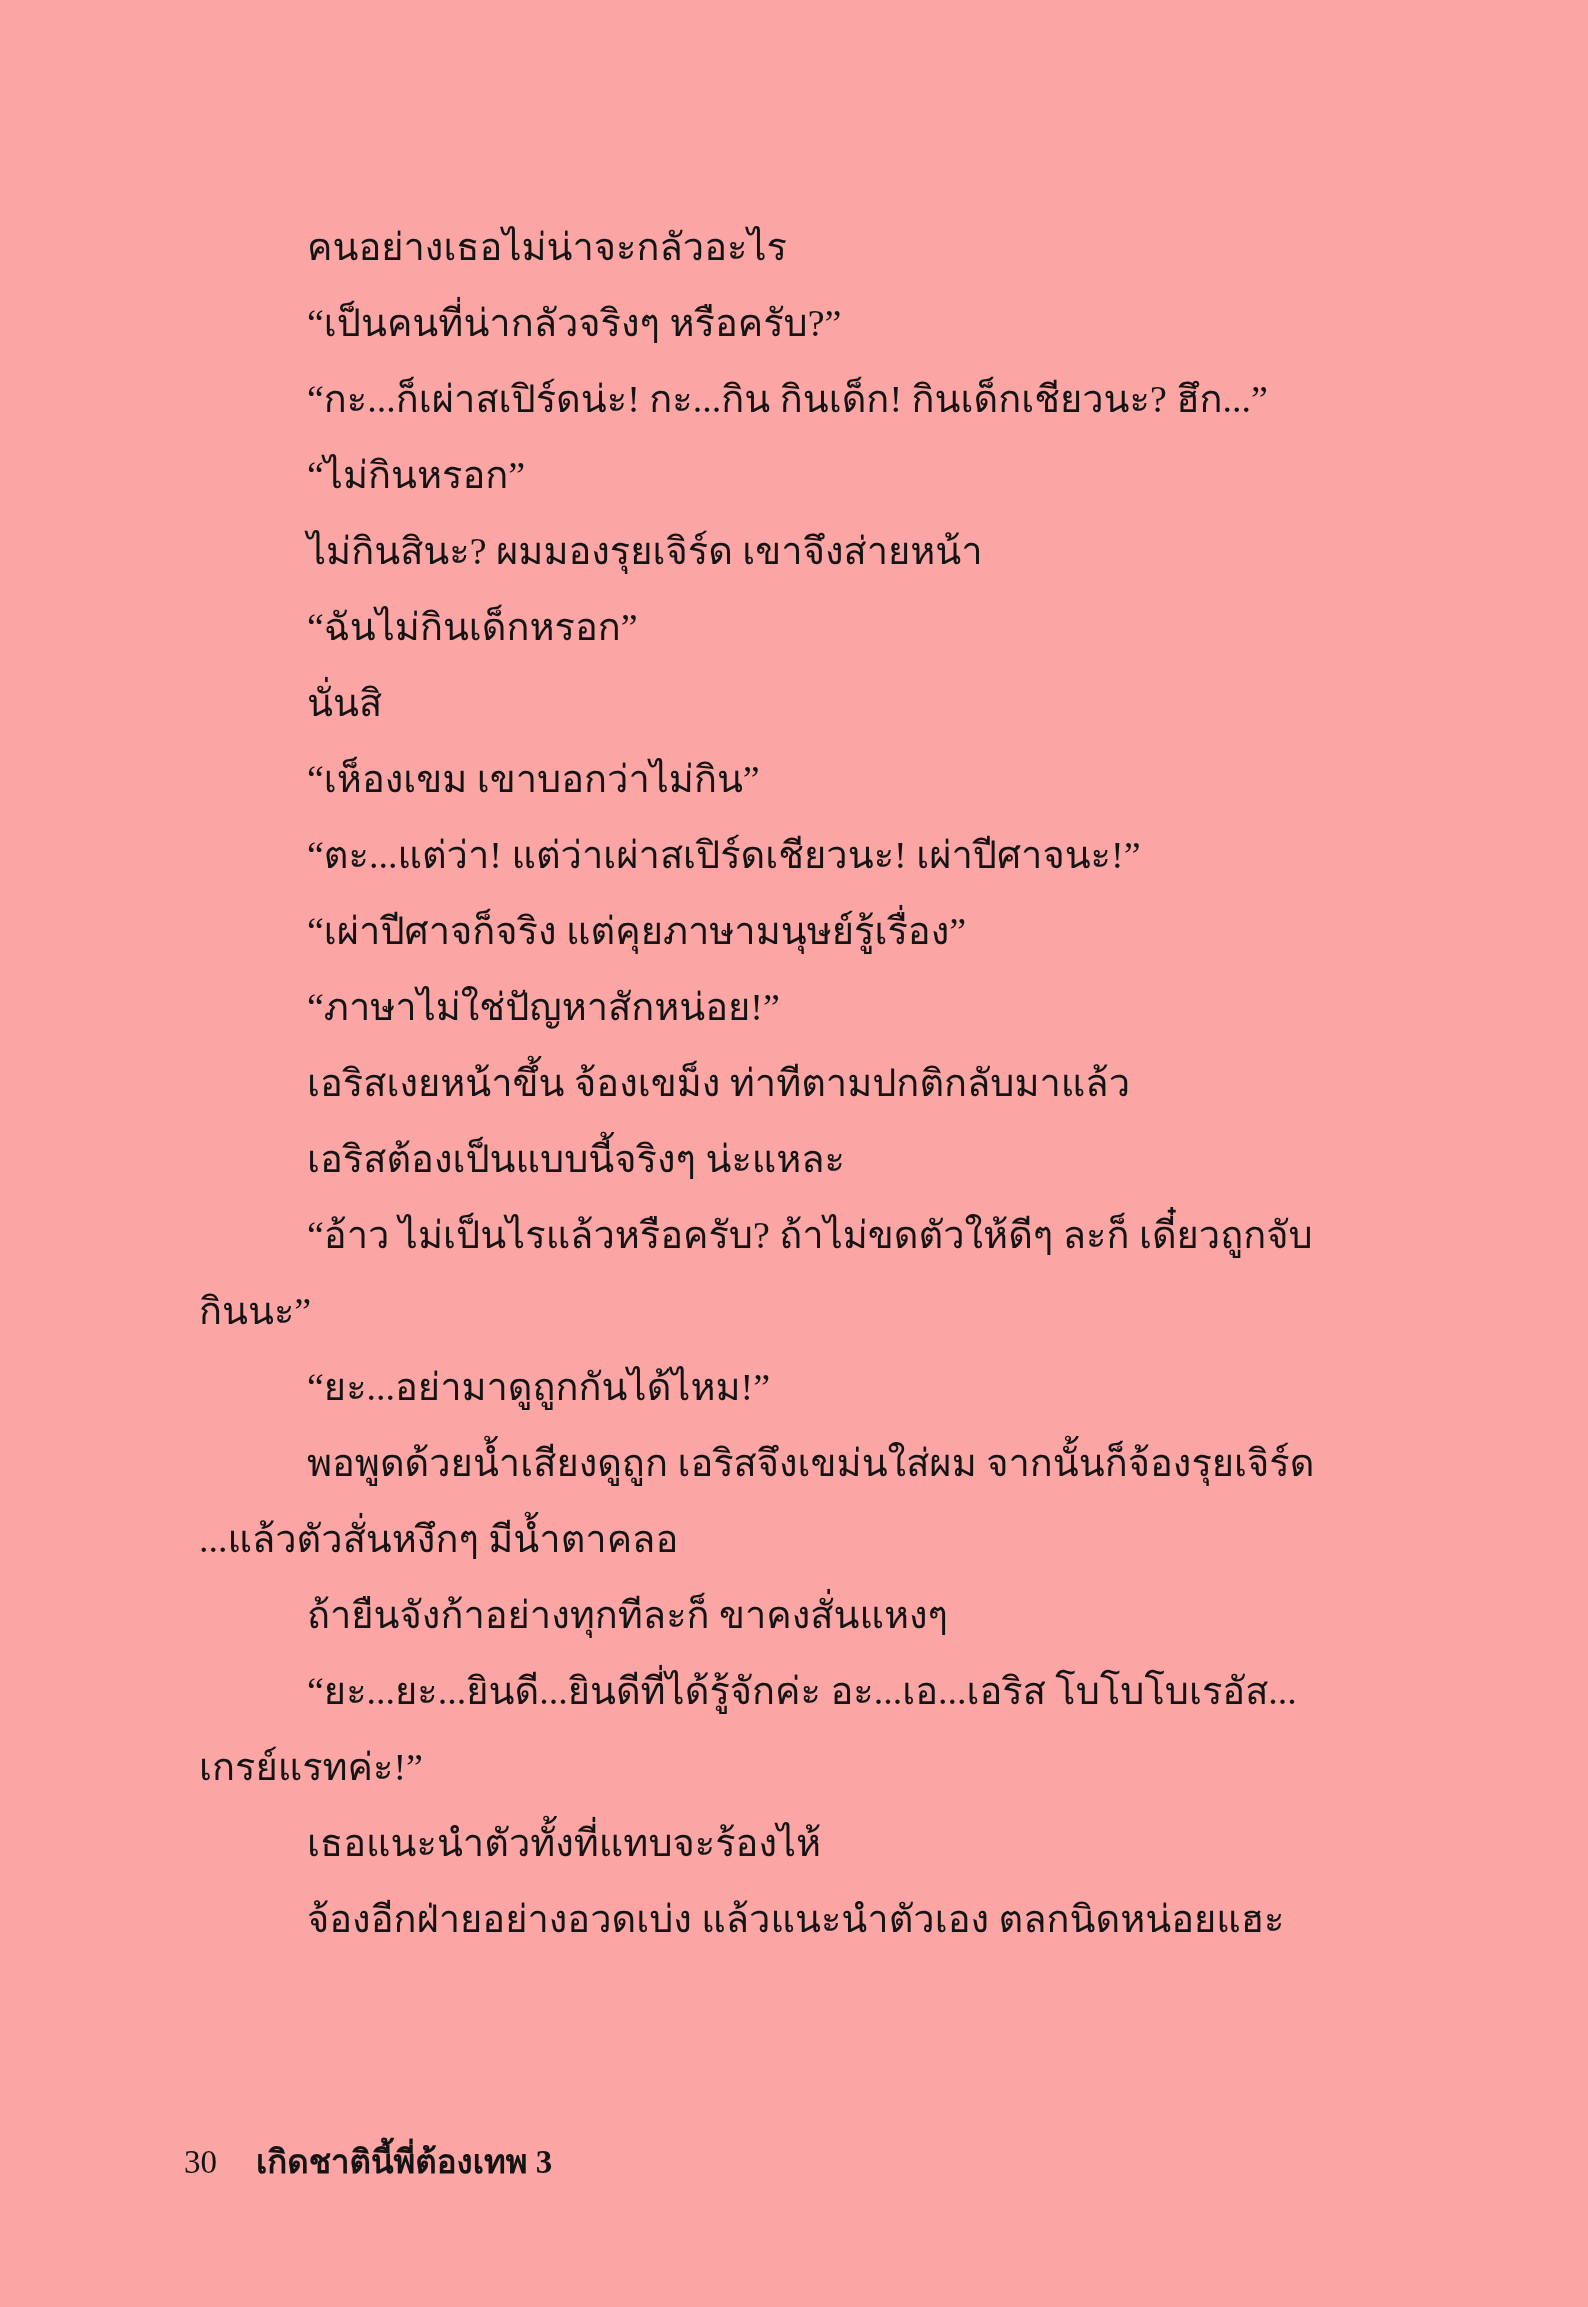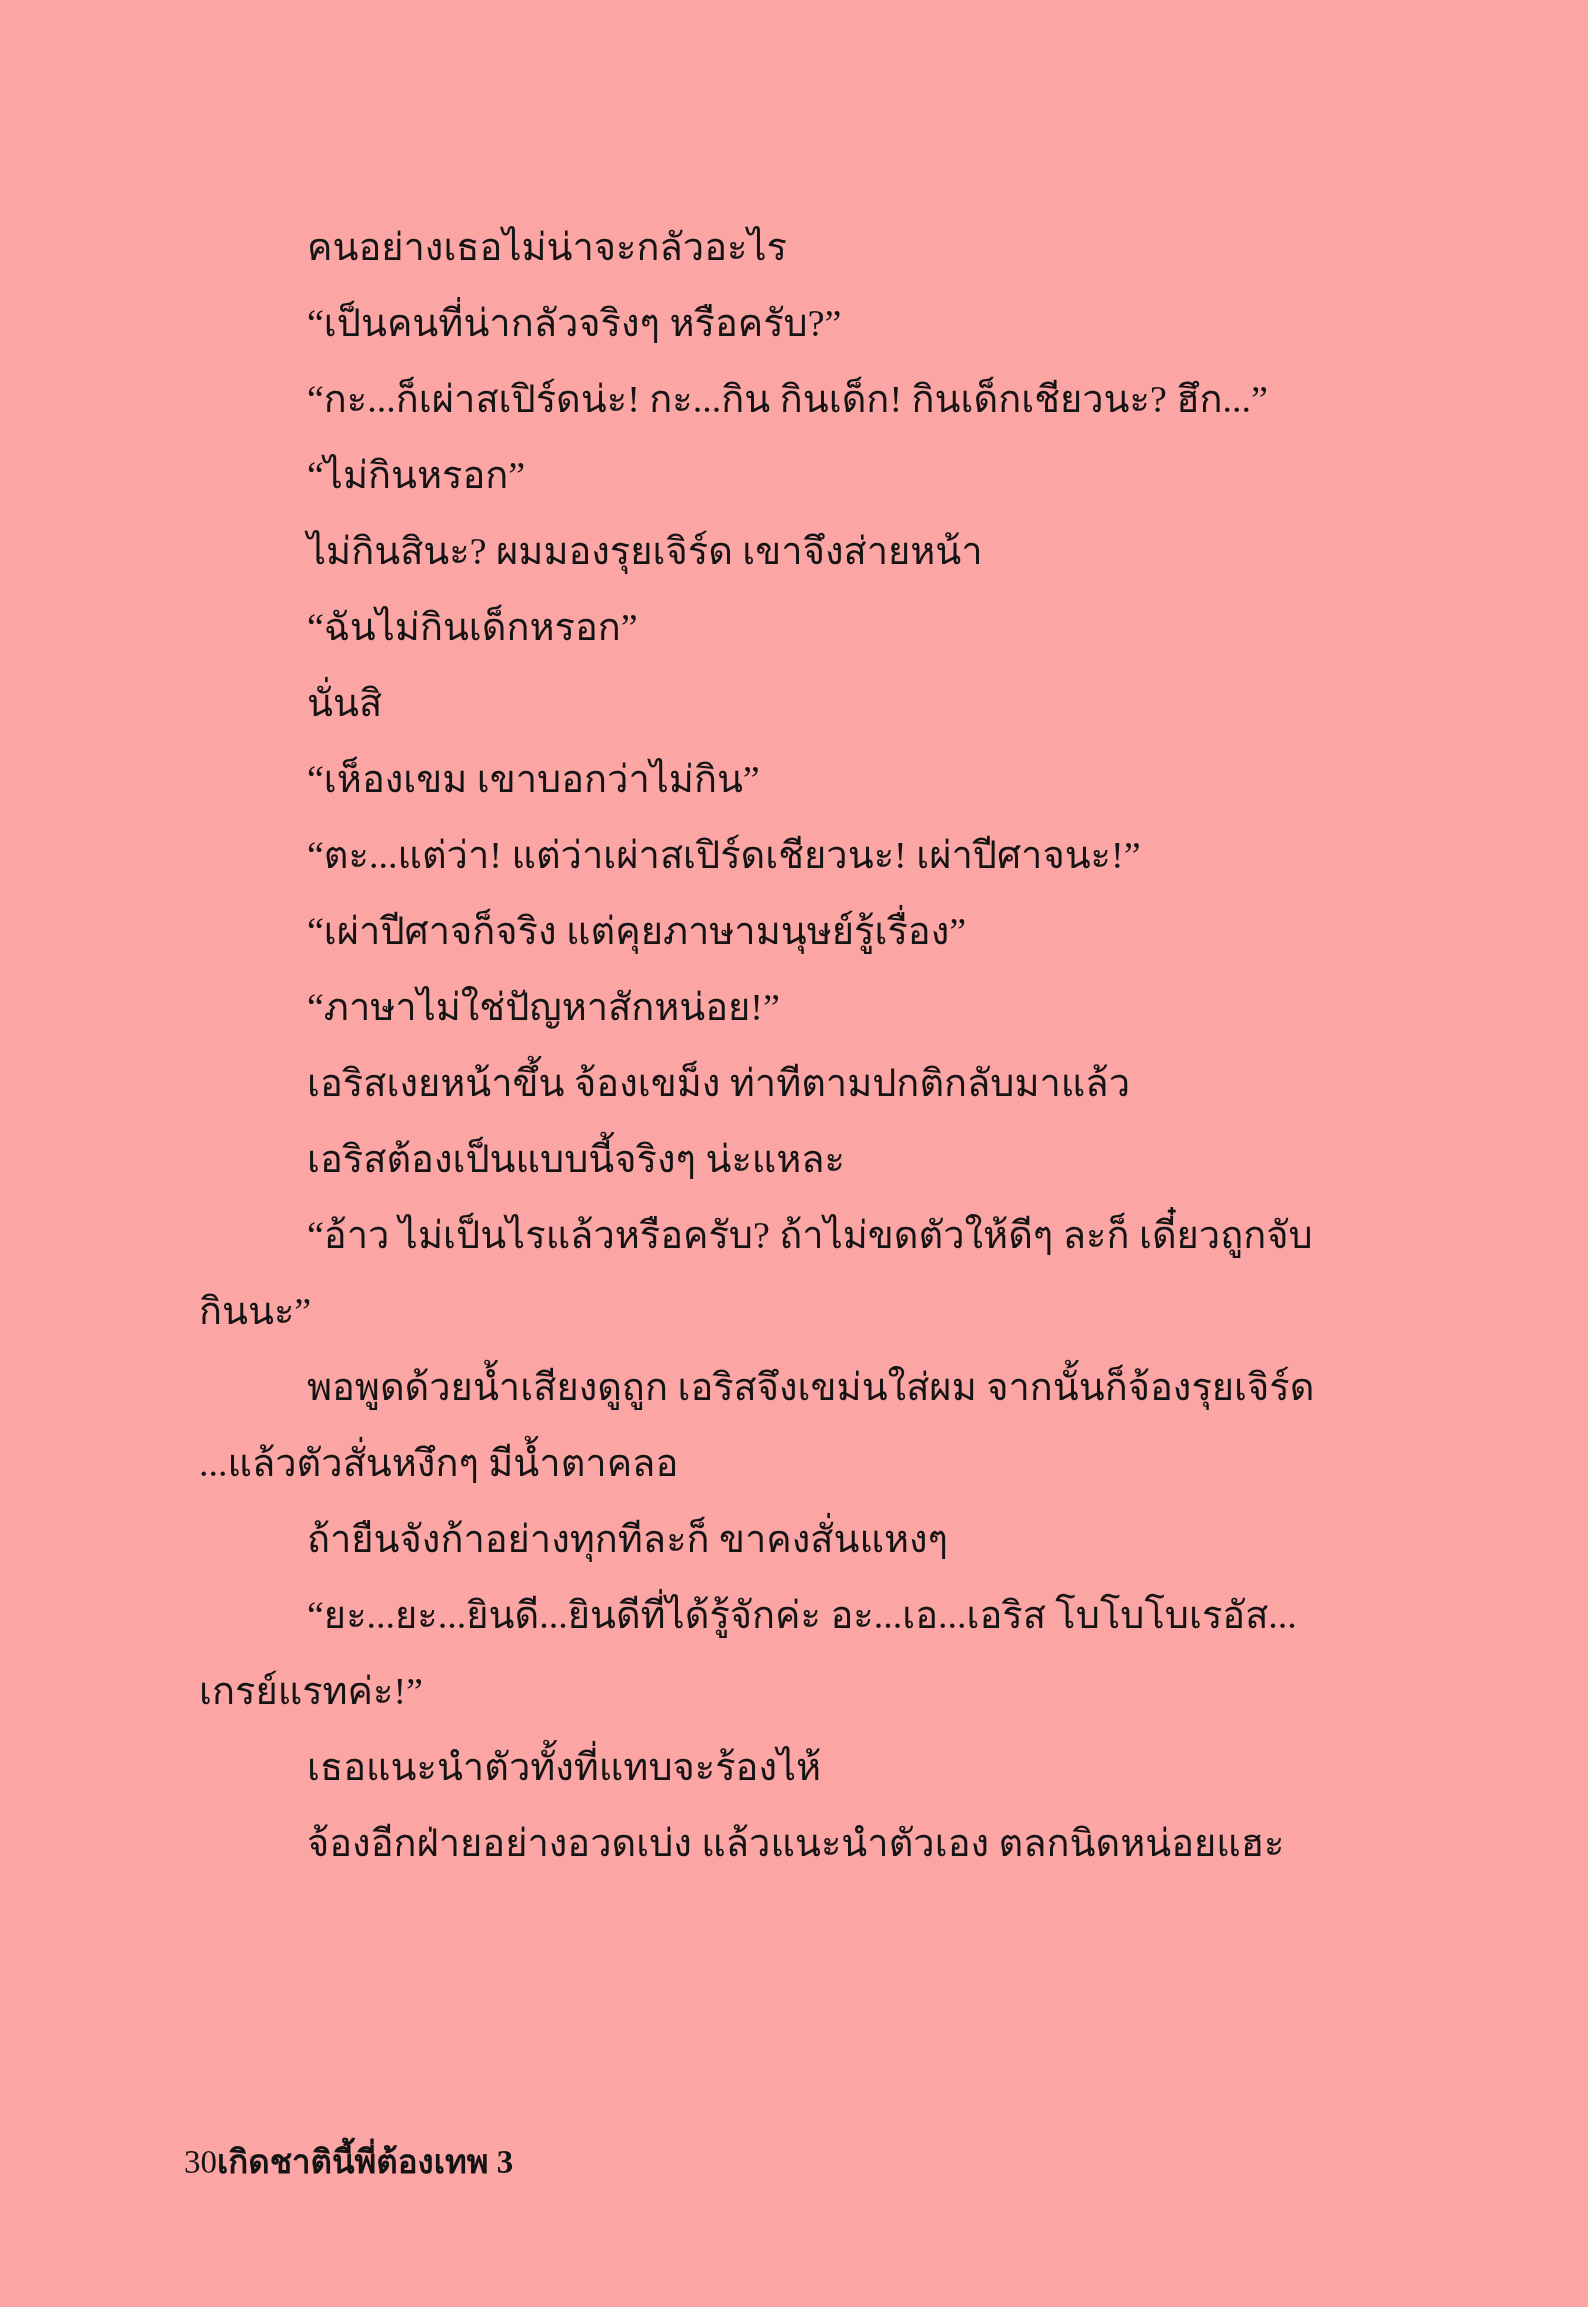"“ยะ...อย่ามาดูถูกกันได้ไหม!”" div.line { html: none -> <div>“ยะ...อย่ามาดูถูกกันได้ไหม!”</div> }
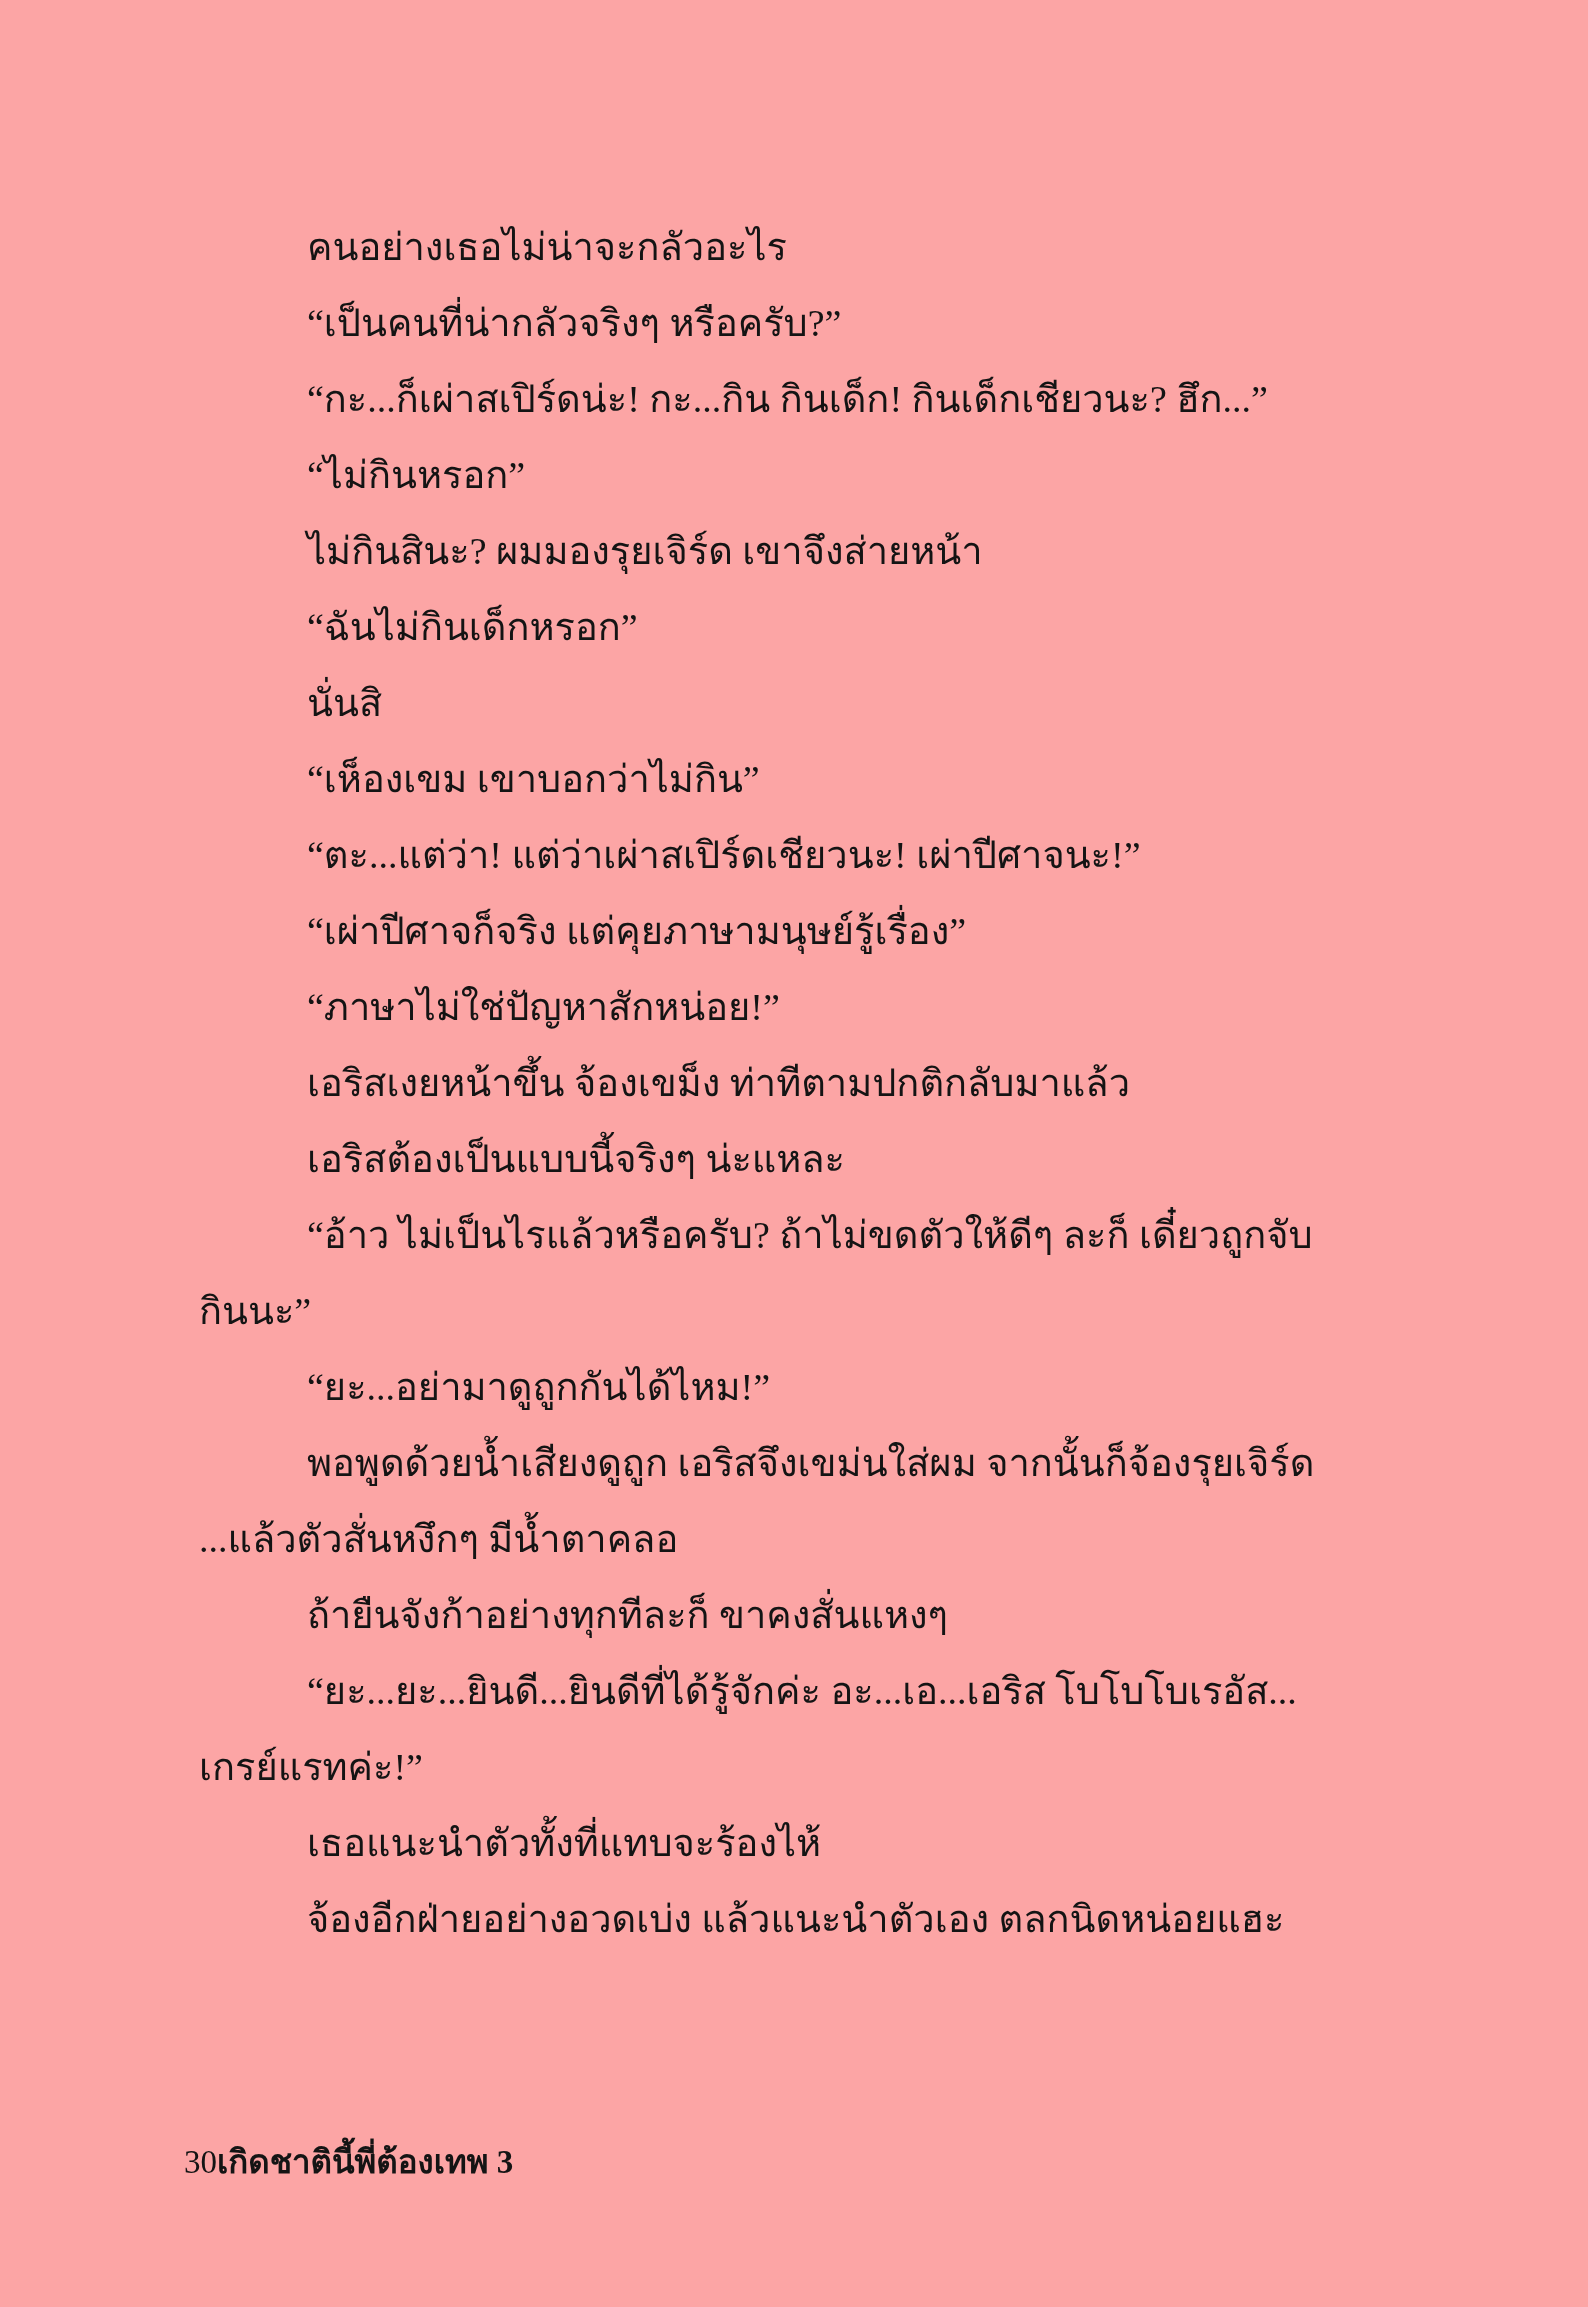"เกิดชาตินี้พี่ต้องเทพ 3" .footer .booktitle { margin-left: none -> 39px }
